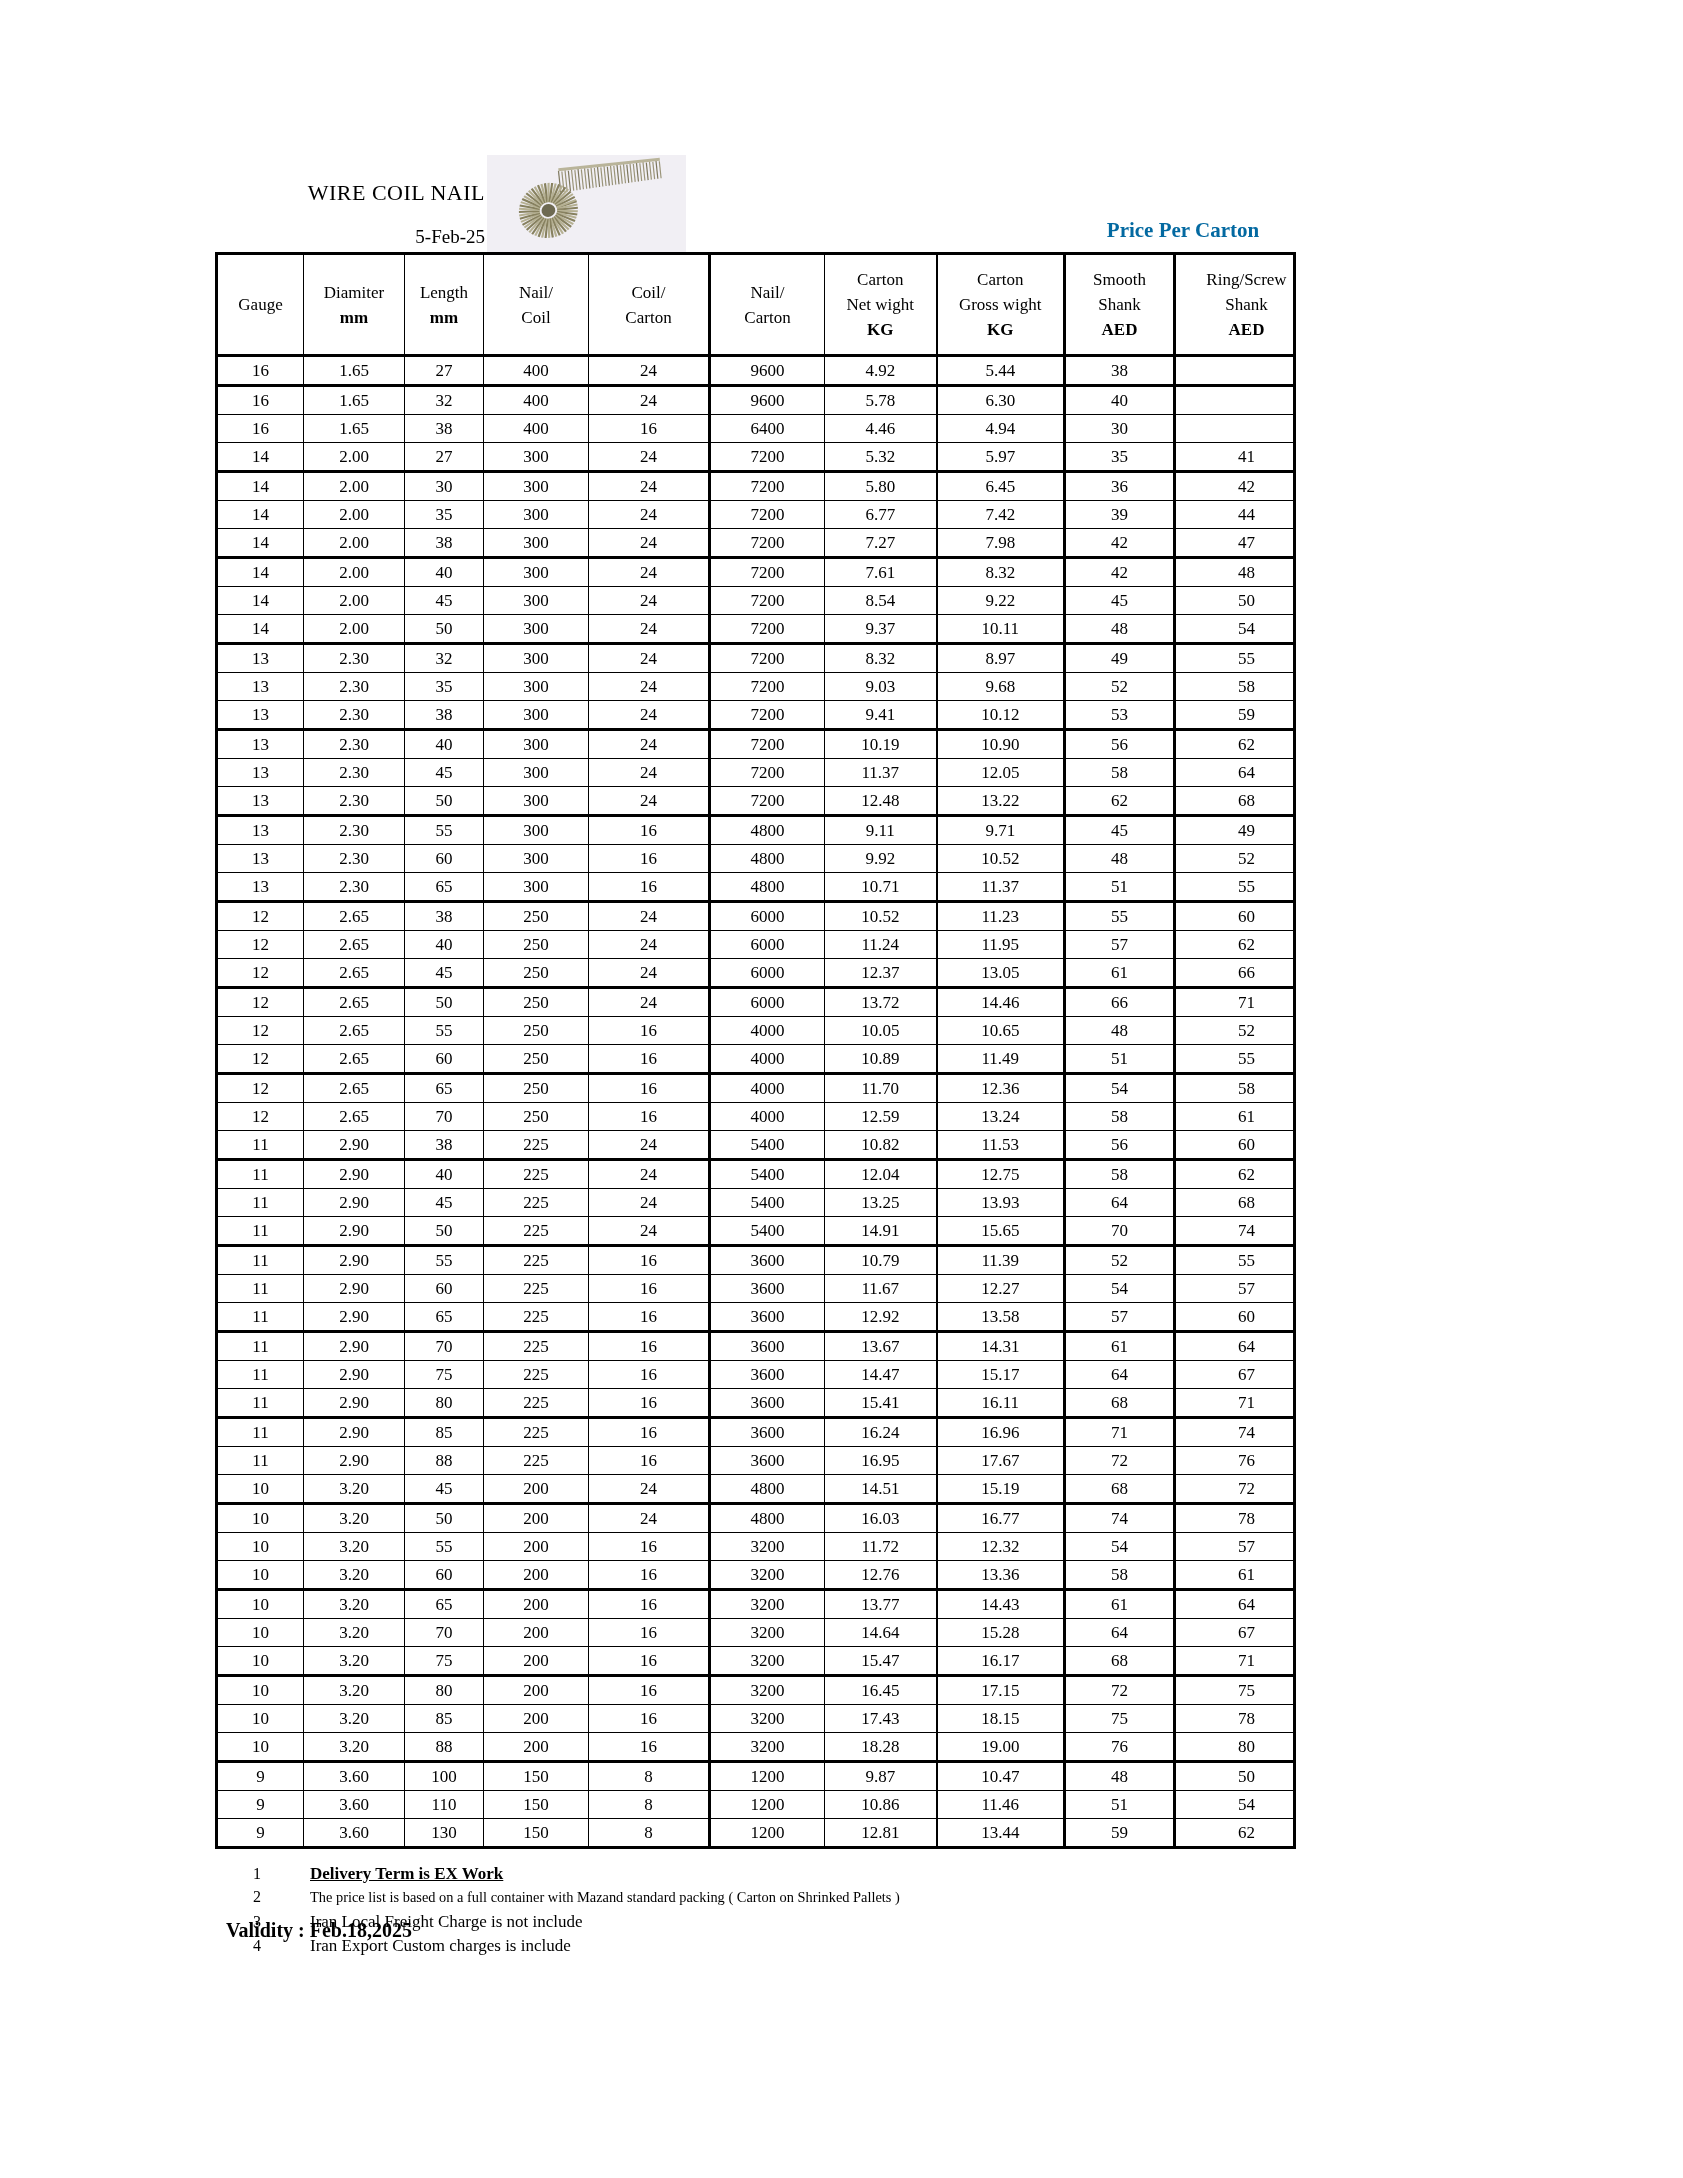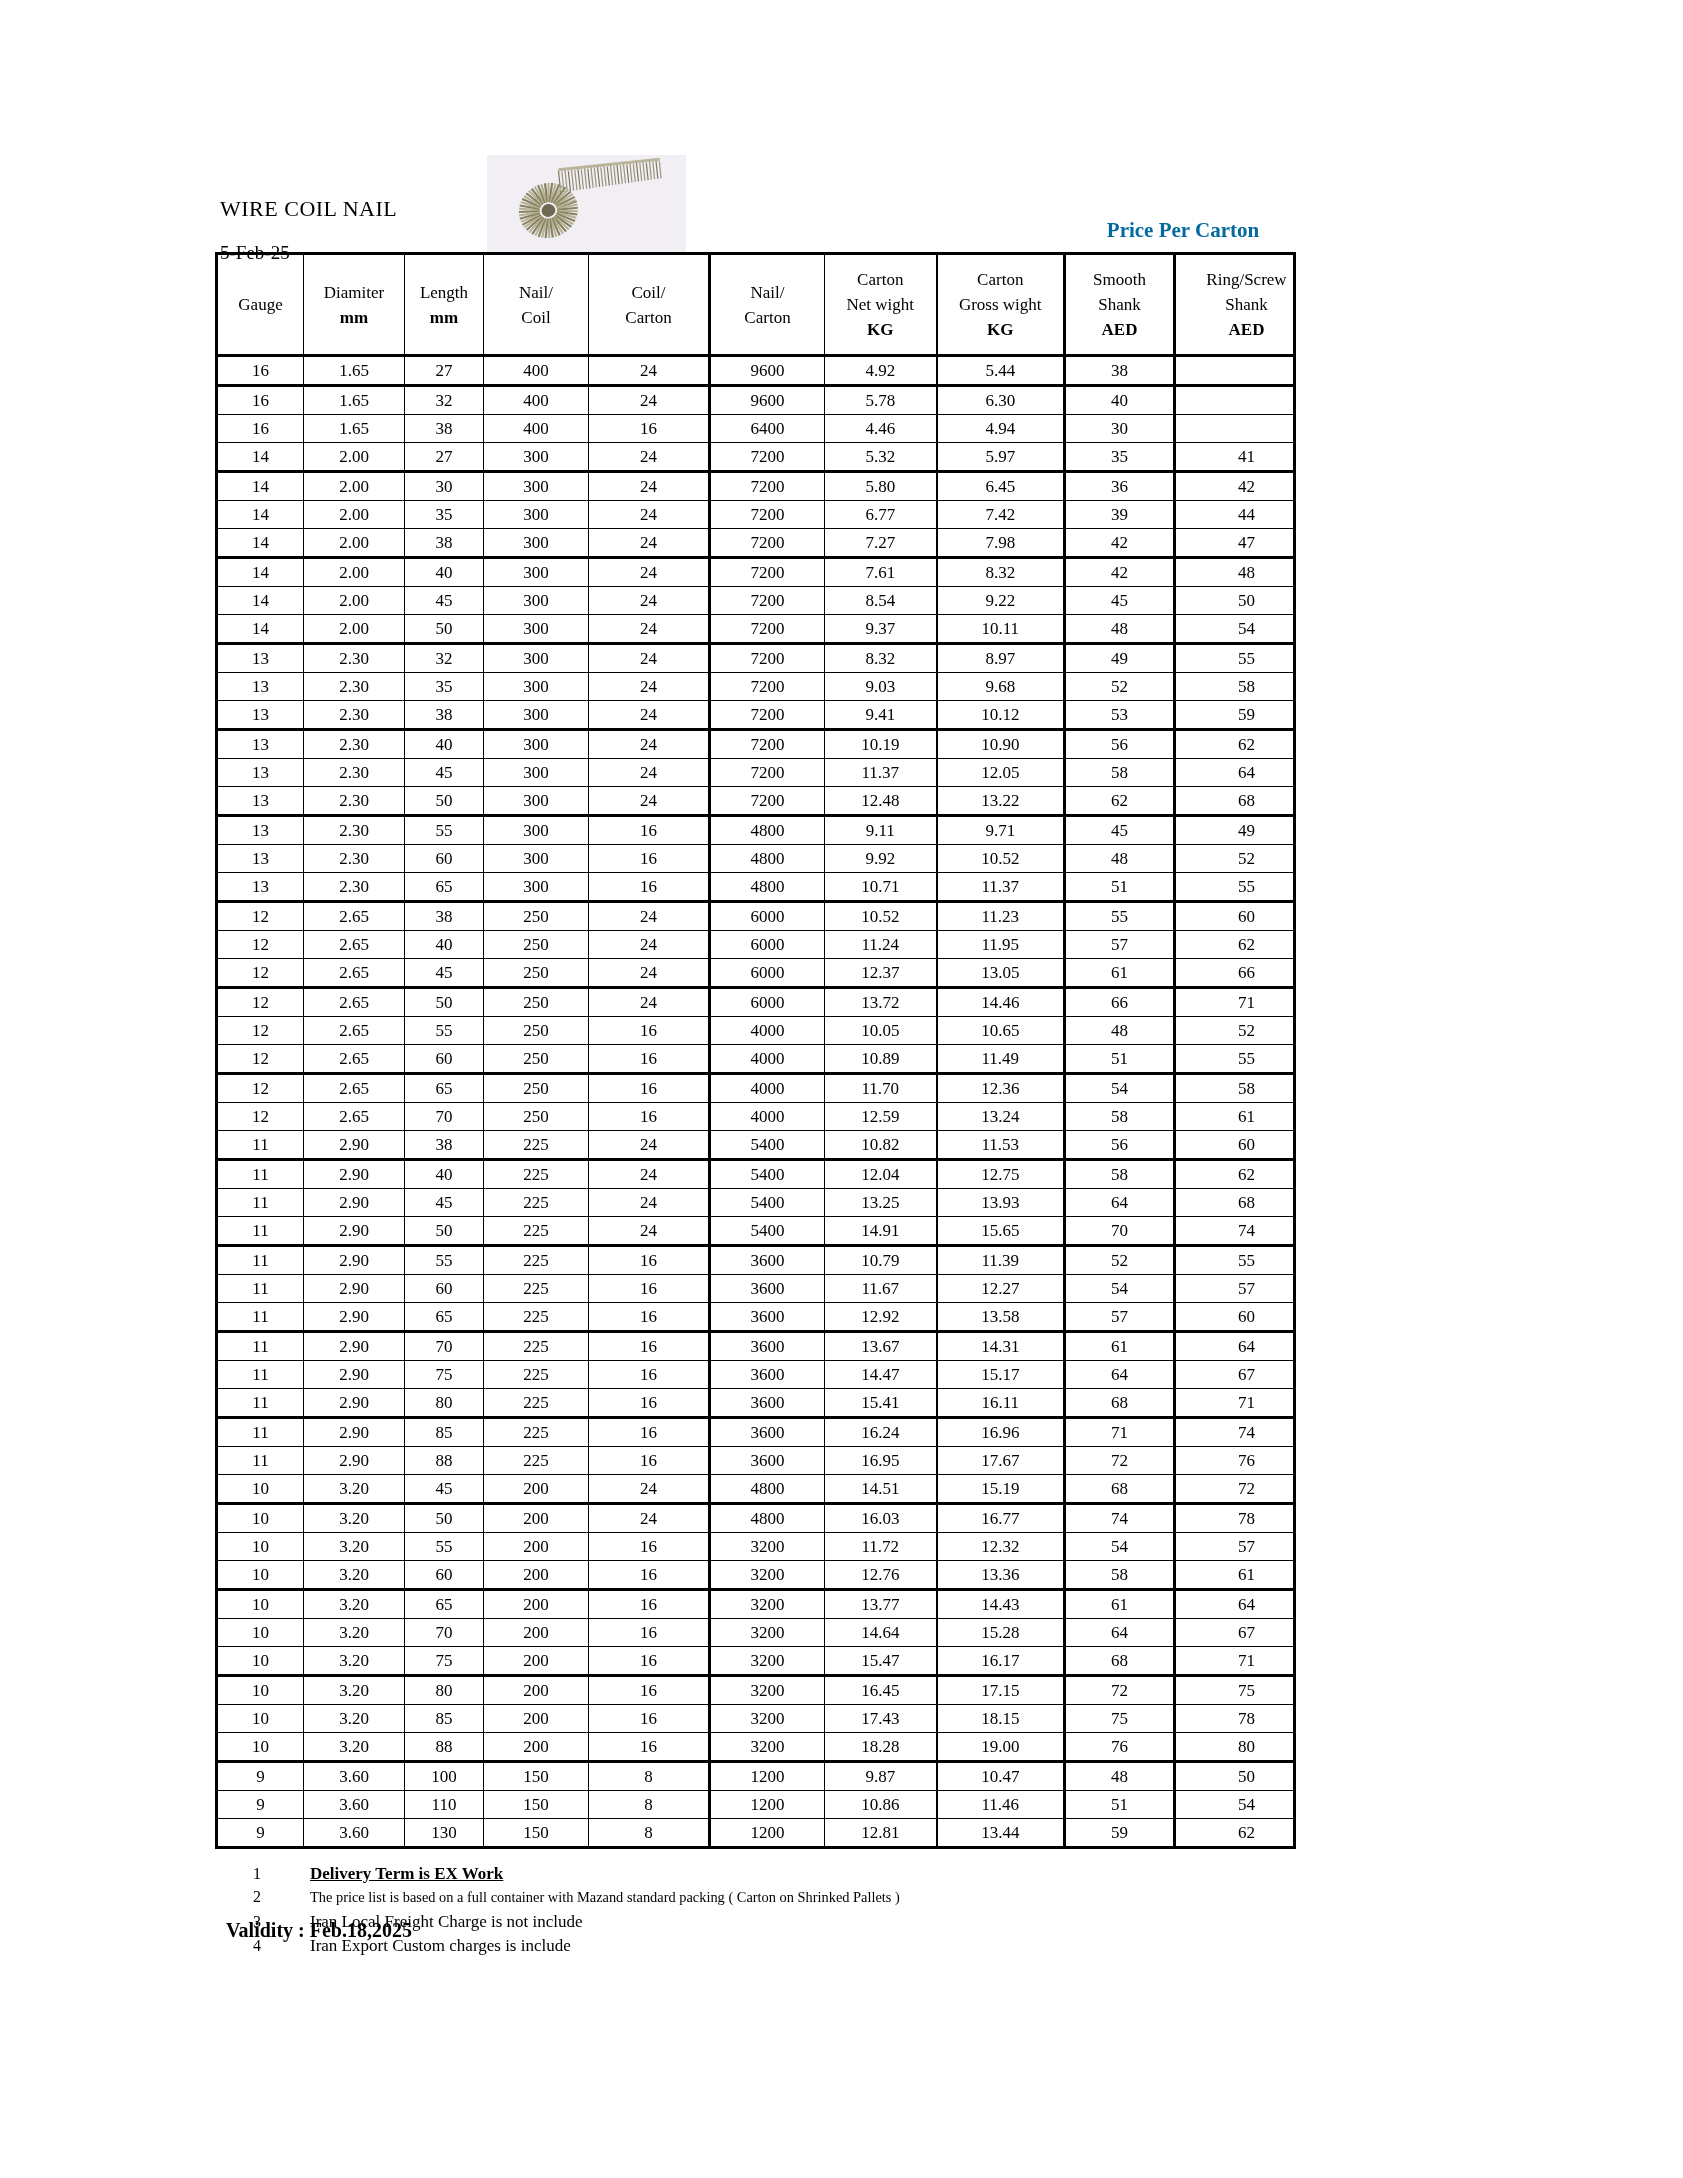"WIRE COIL NAIL" .title-block { text-align: left -> right; top: 196px -> 180px }
